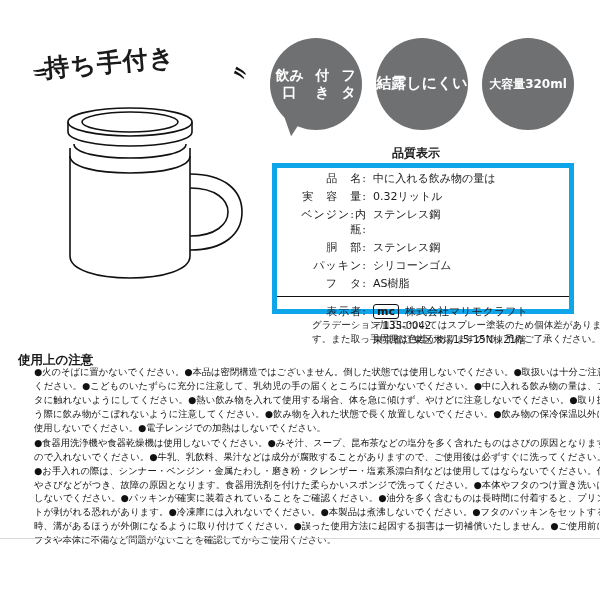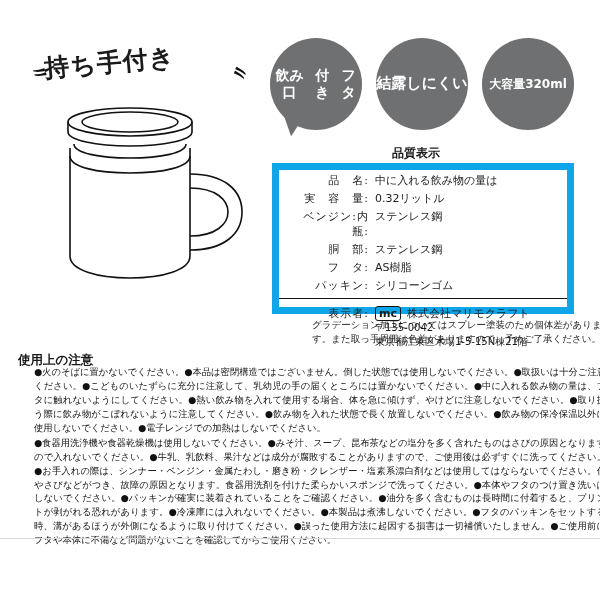"品 名:" .qtable { border: 7px solid #0ea5e9 -> 5px solid #0ea5e9 }
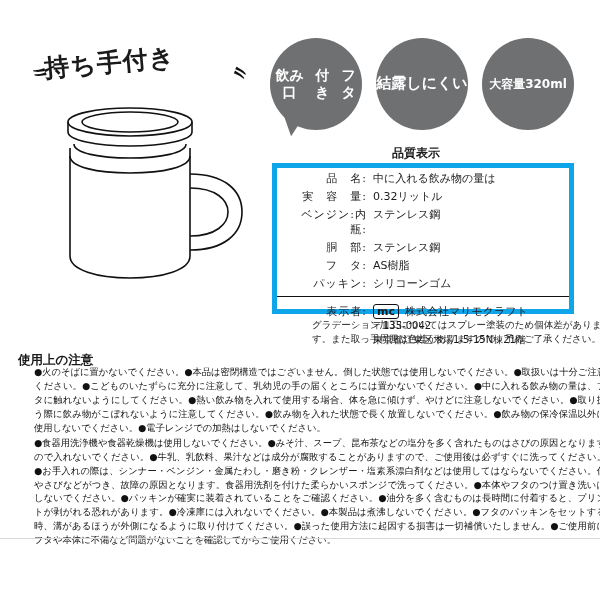"フ タ:" div.qrow { order: before "パッキン:" -> after "パッキン:" }
